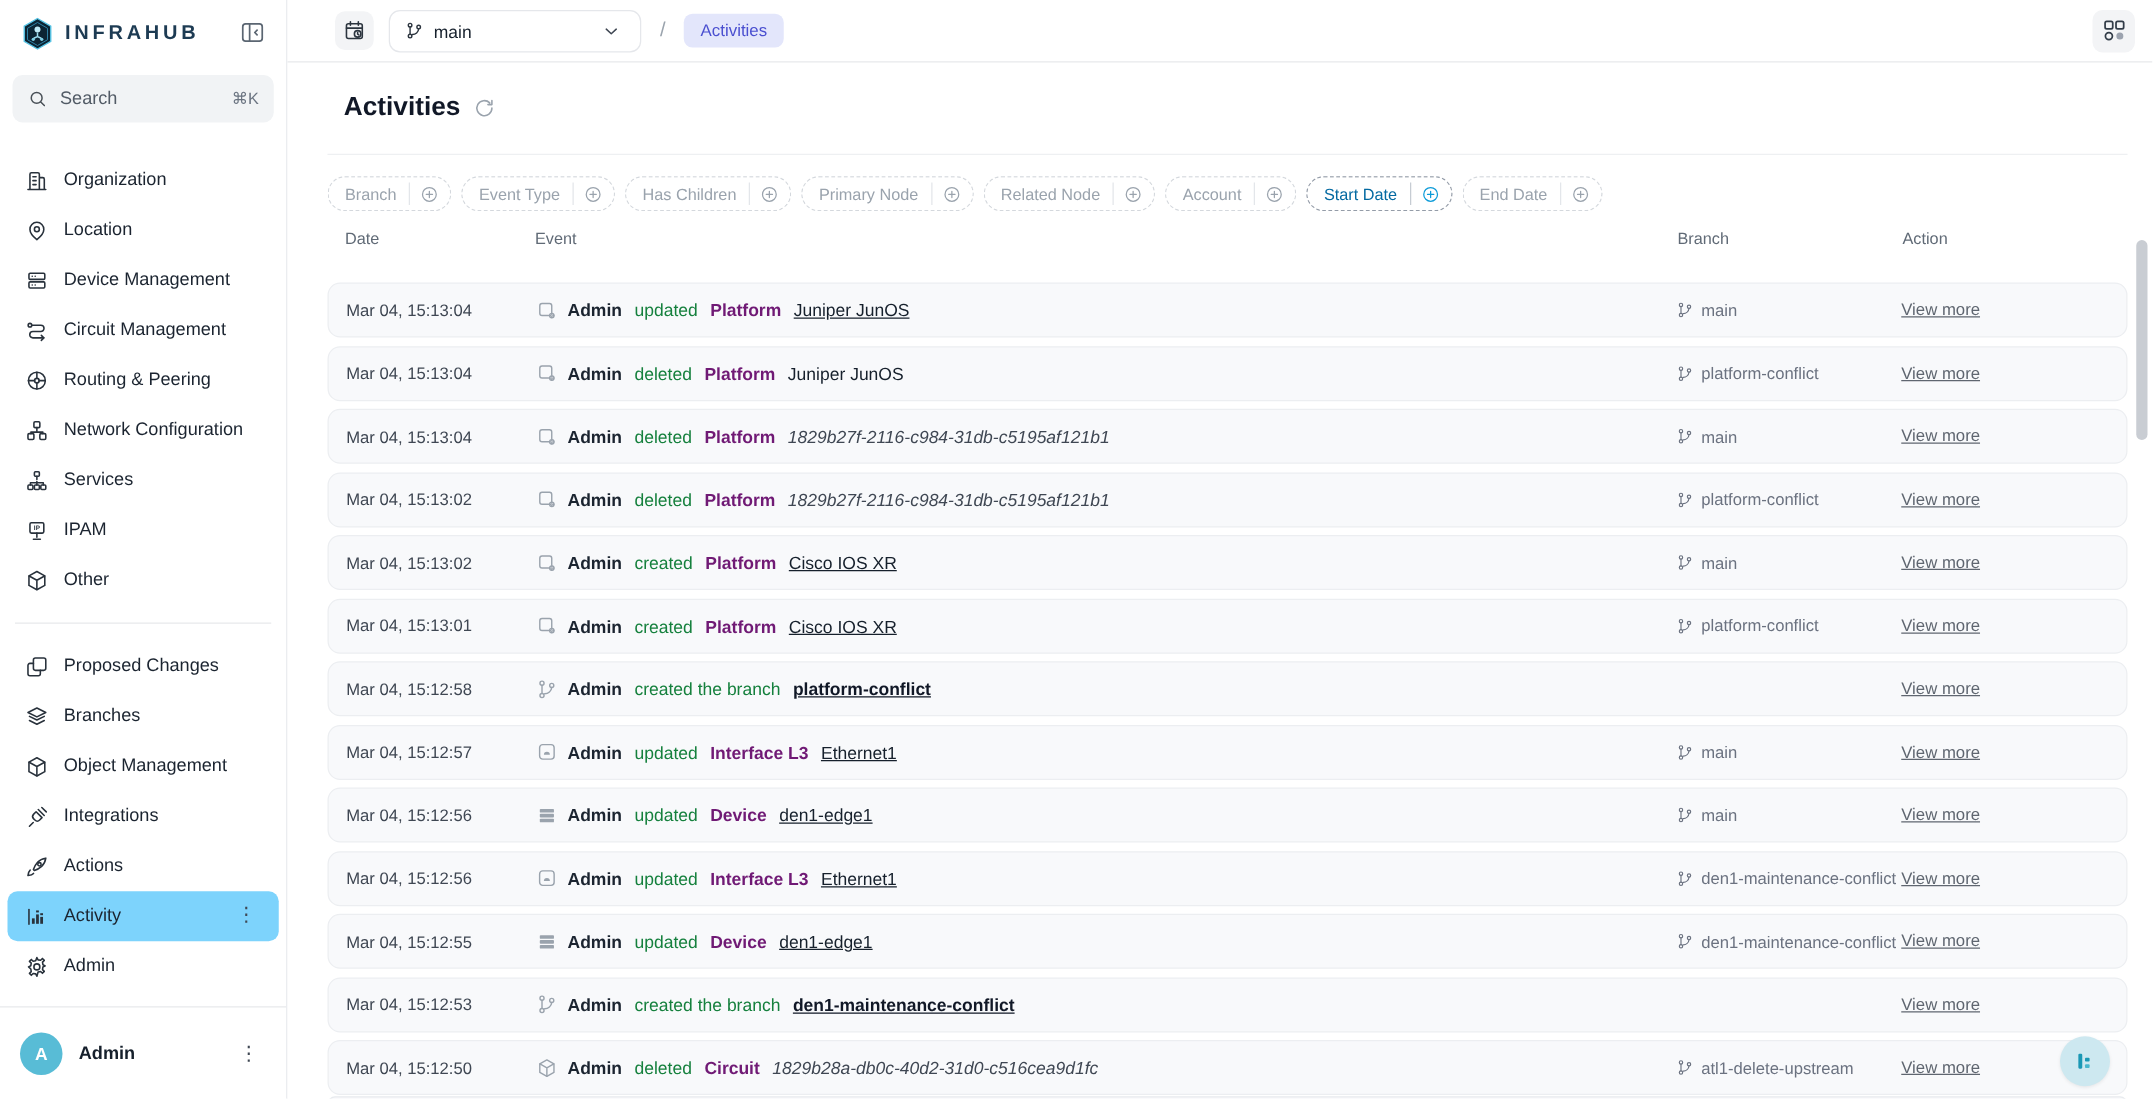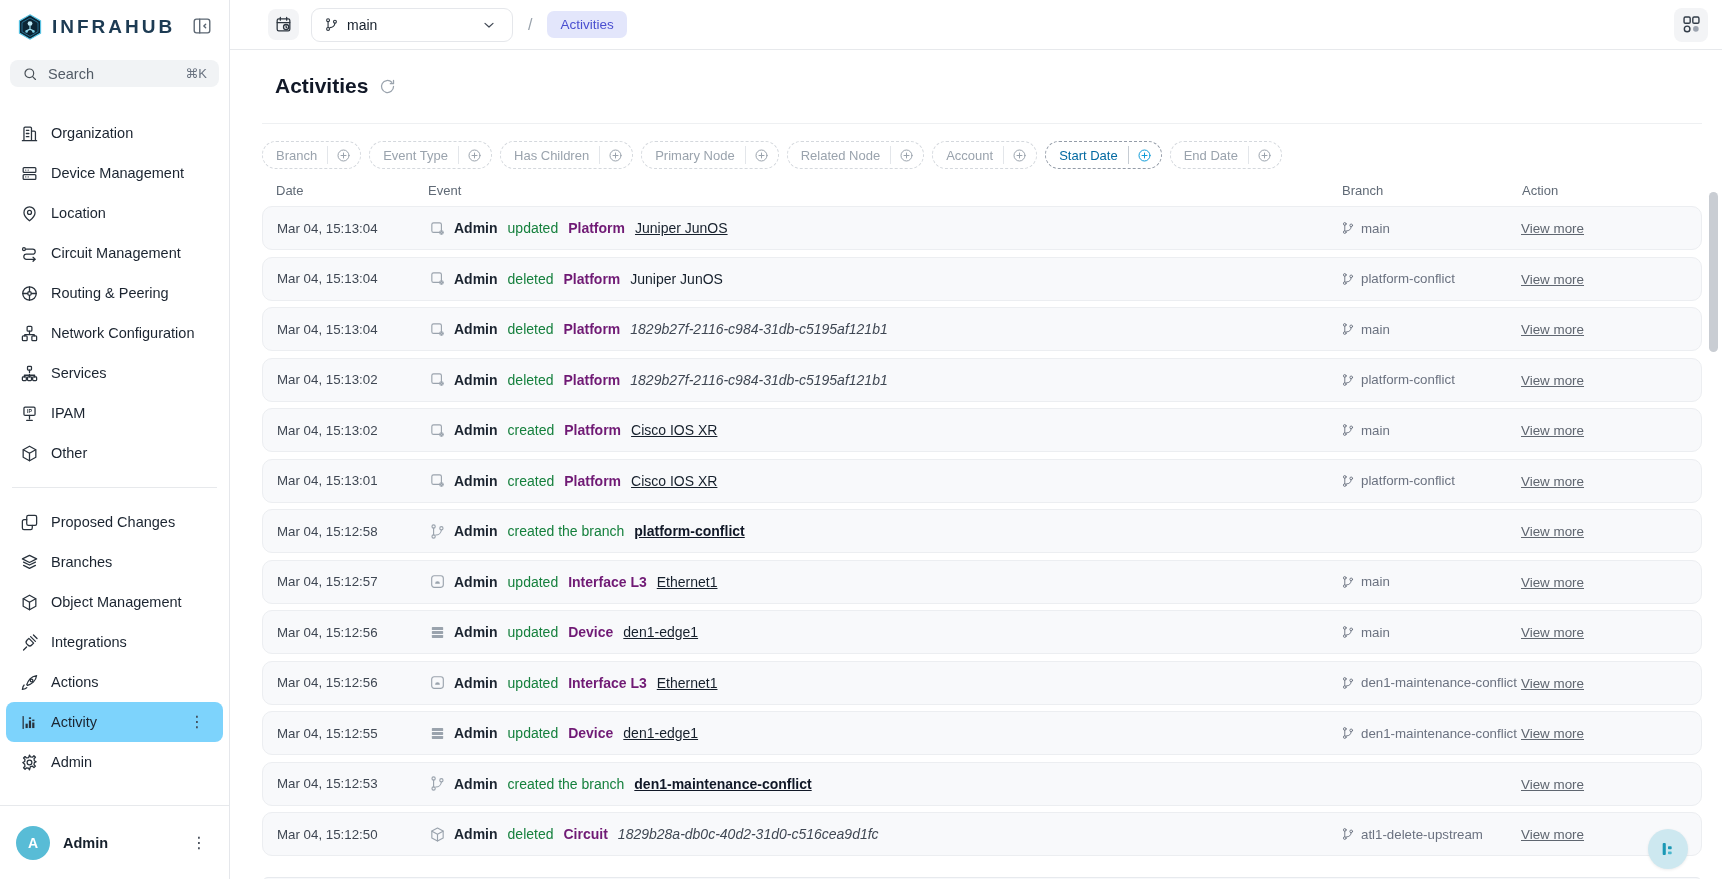"INFRAHUB" .brand { font-size: 19px -> 16px }
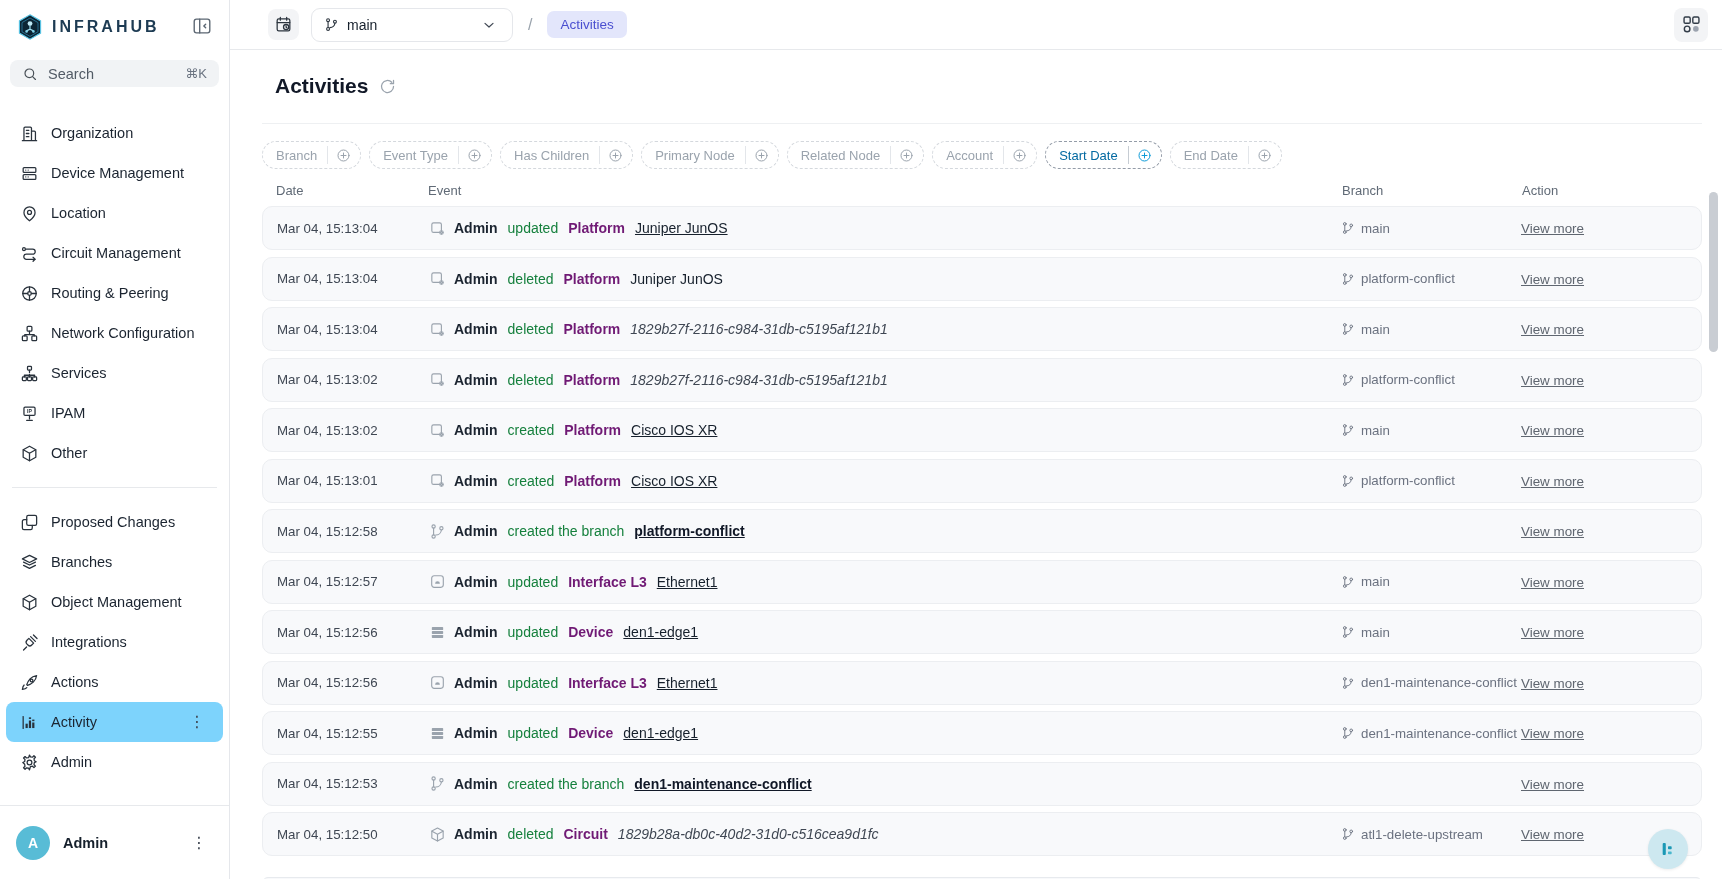"Search" .search { height: 27px -> 38px }
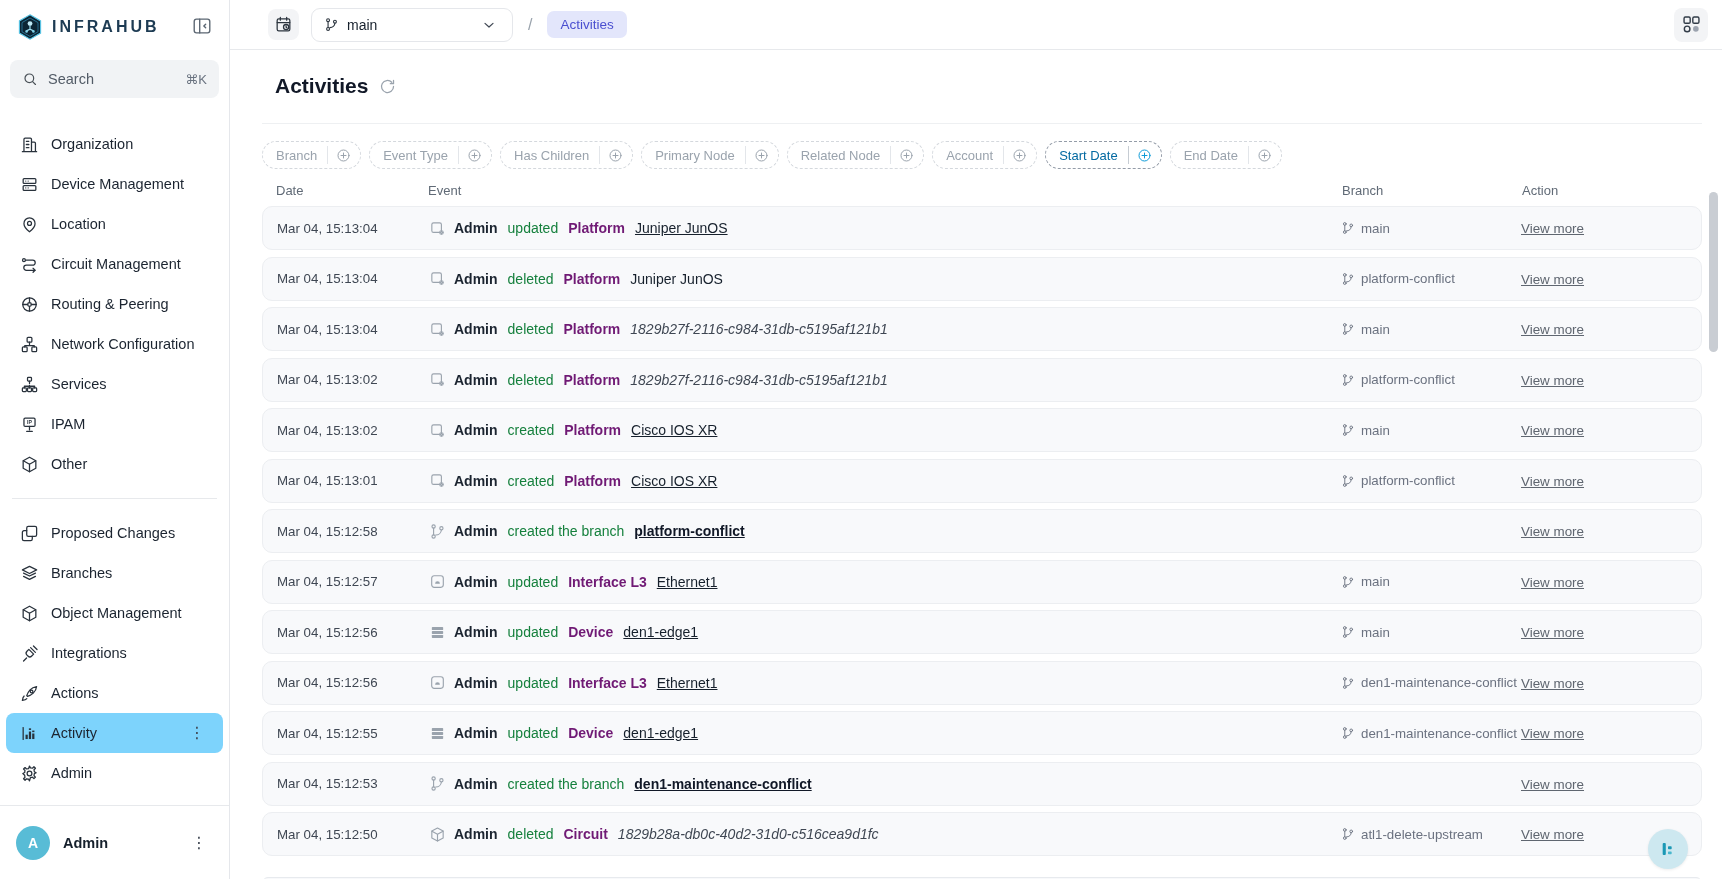"Device Management" div.side-item { order: before "Location" -> after "Location" }
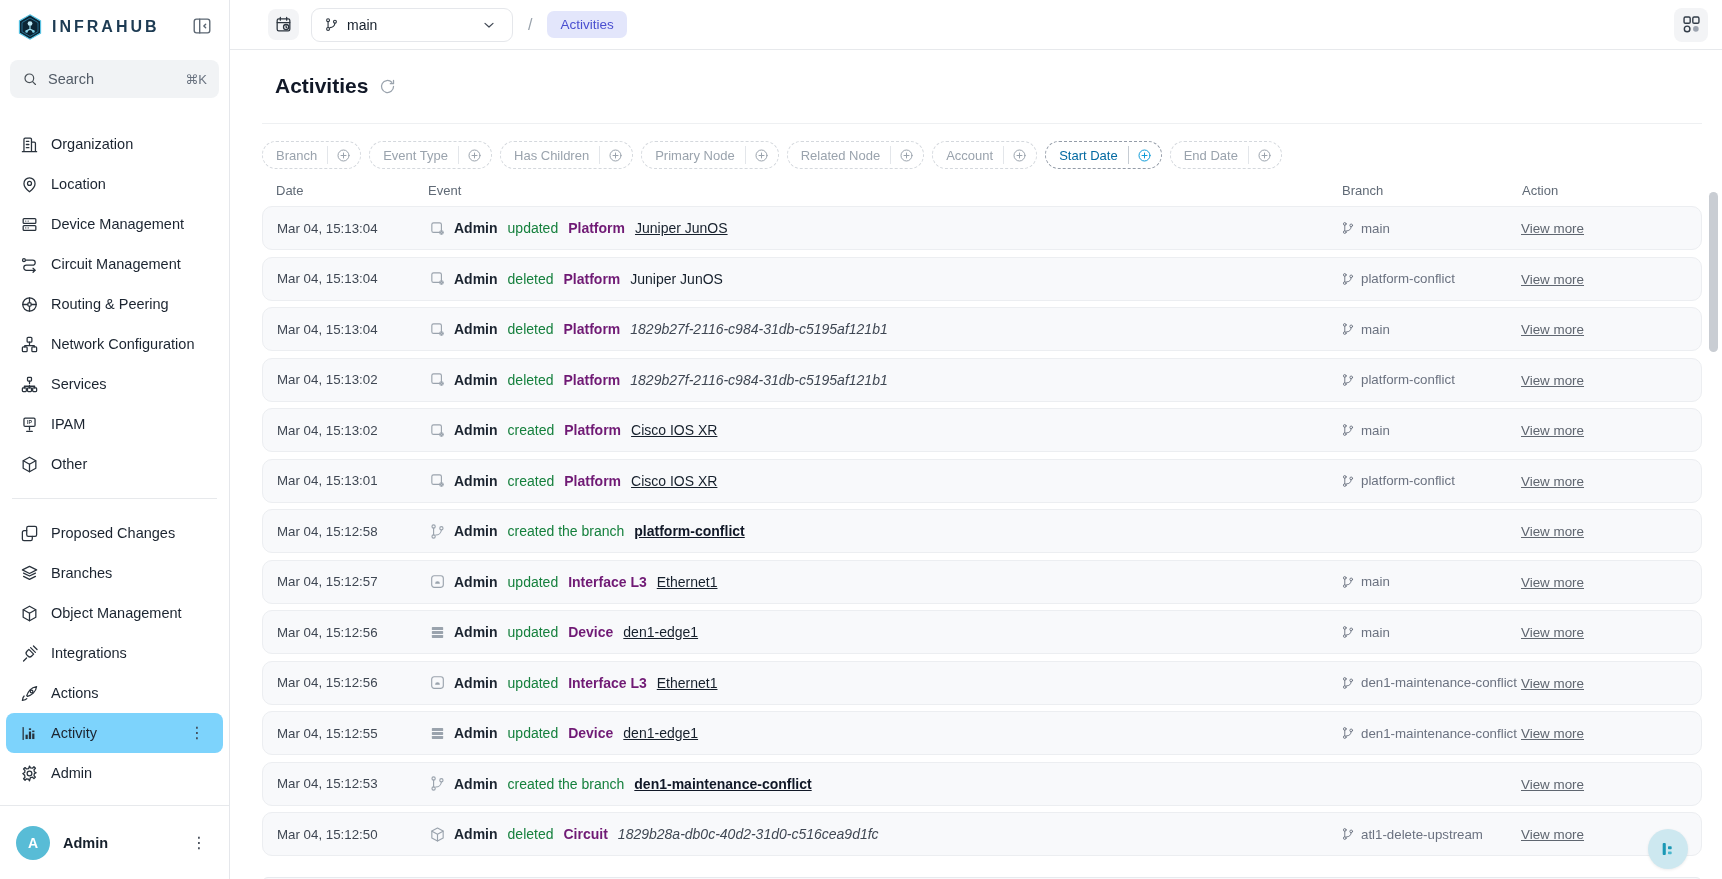"Mar 04, 15:13:04" .rows { margin-top: 8px -> 28px }
